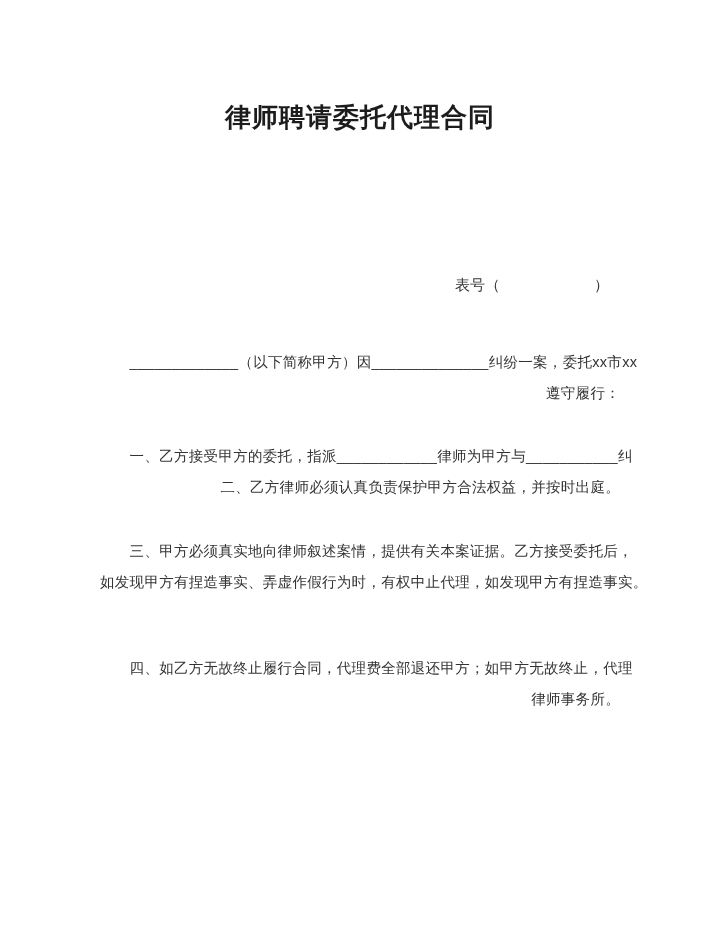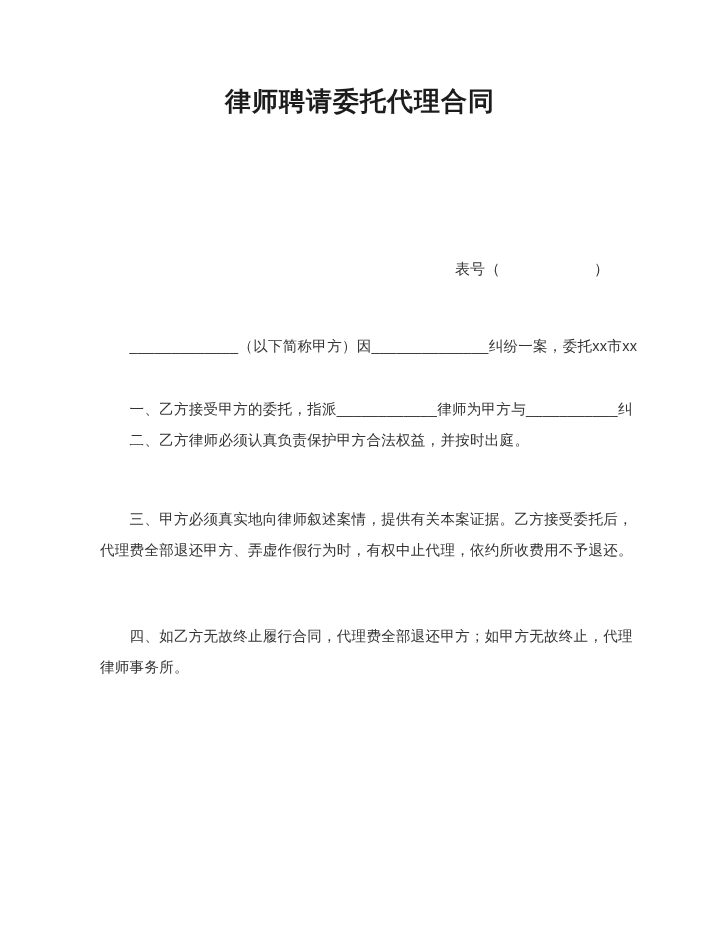"律师聘请委托代理合同" .page { padding: 0 100px -> 16px 100px }
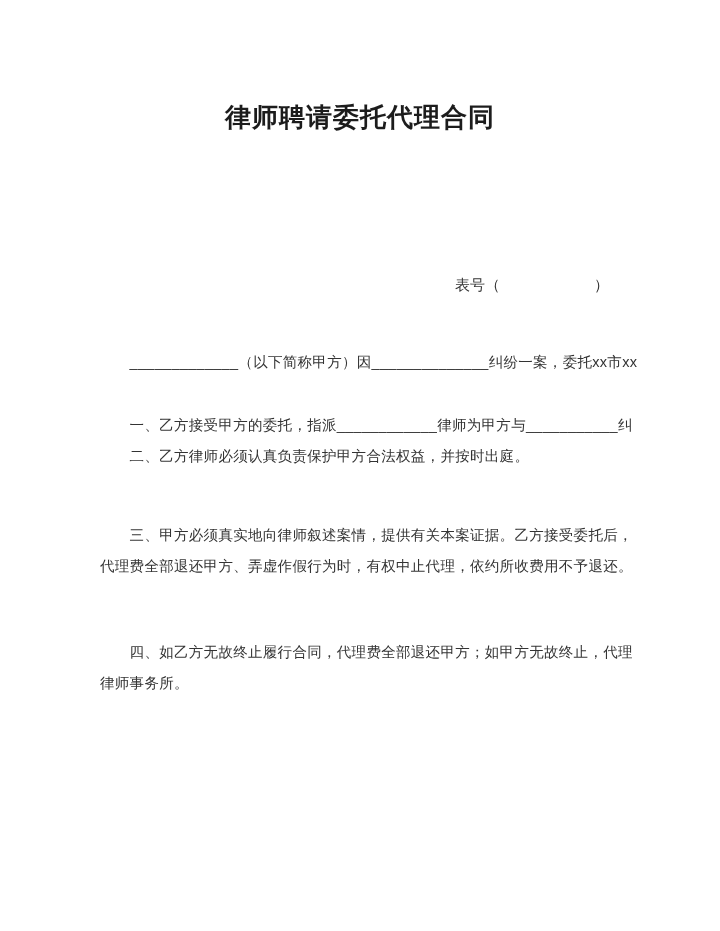"_____________（以下简称甲方）因______________纠纷一案" .para { text-align: none -> right }
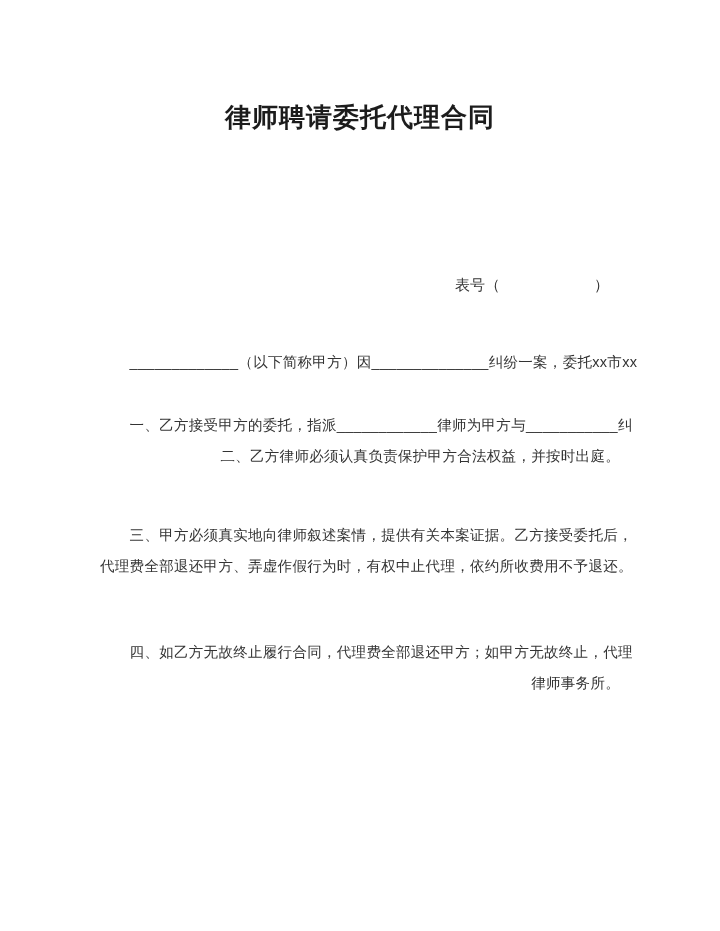"遵守履行：" div.line { html: none -> <div>遵守履行：</div> }
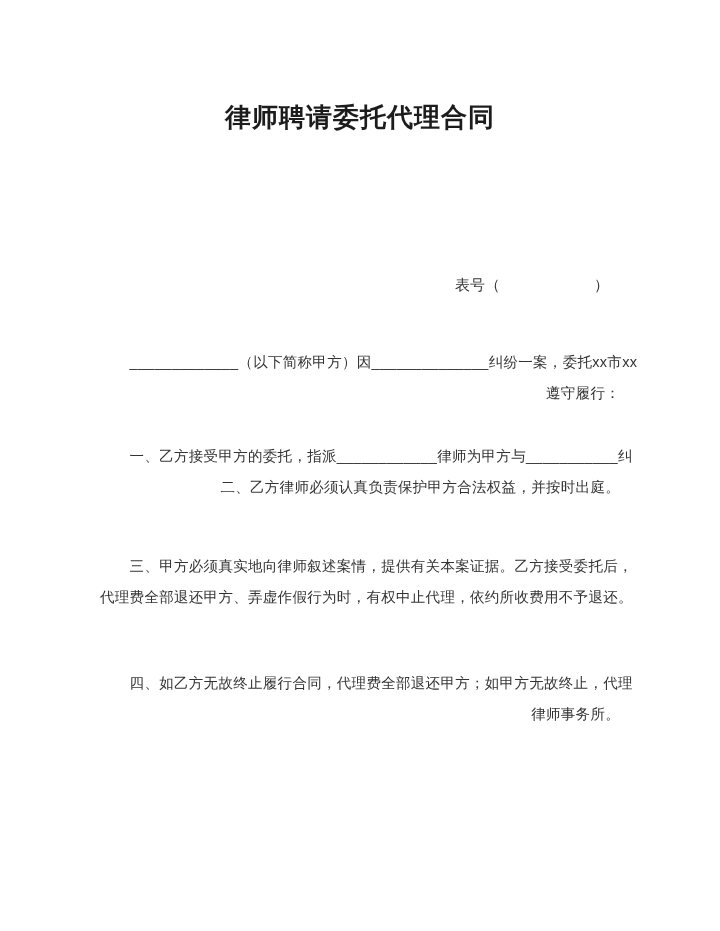"三、甲方必须真实地向律师叙述案情，提供有关本案证据。乙方接受委托后，" .para-clause3 { margin-top: 48px -> 33px }
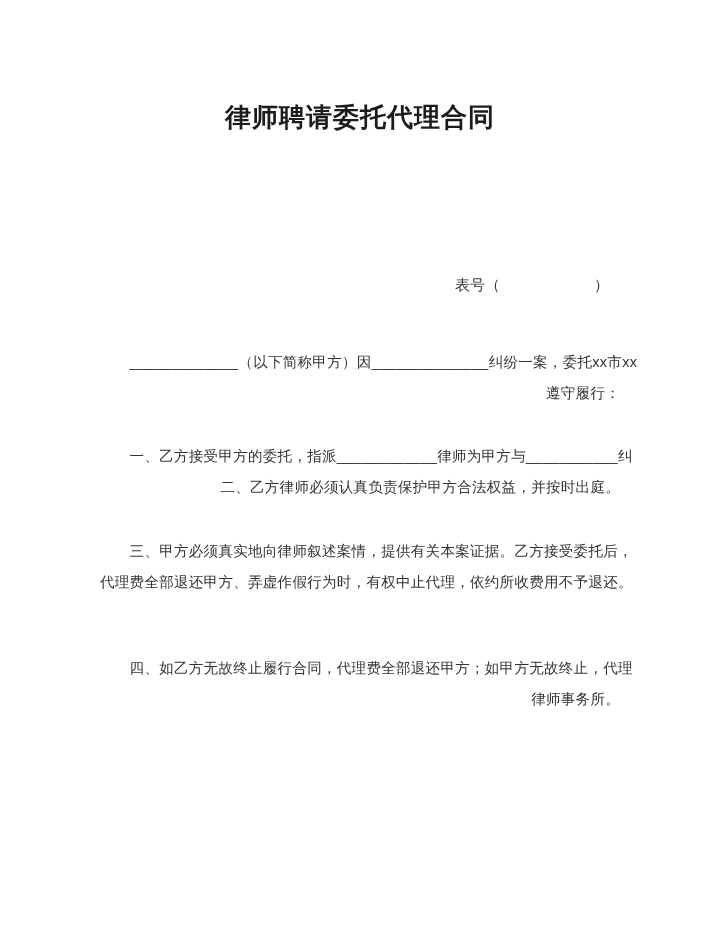"代理费全部退还甲方、弄虚作假行为时，有权中止代理，依约所收费用不予退还。" div.line { text: 代理费全部退还甲方、弄虚作假行为时，有权中止代理，依约所收费用不予退还 -> 如发现甲方有捏造事实、弄虚作假行为时，有权中止代理，如发现甲方有捏造事实 }
